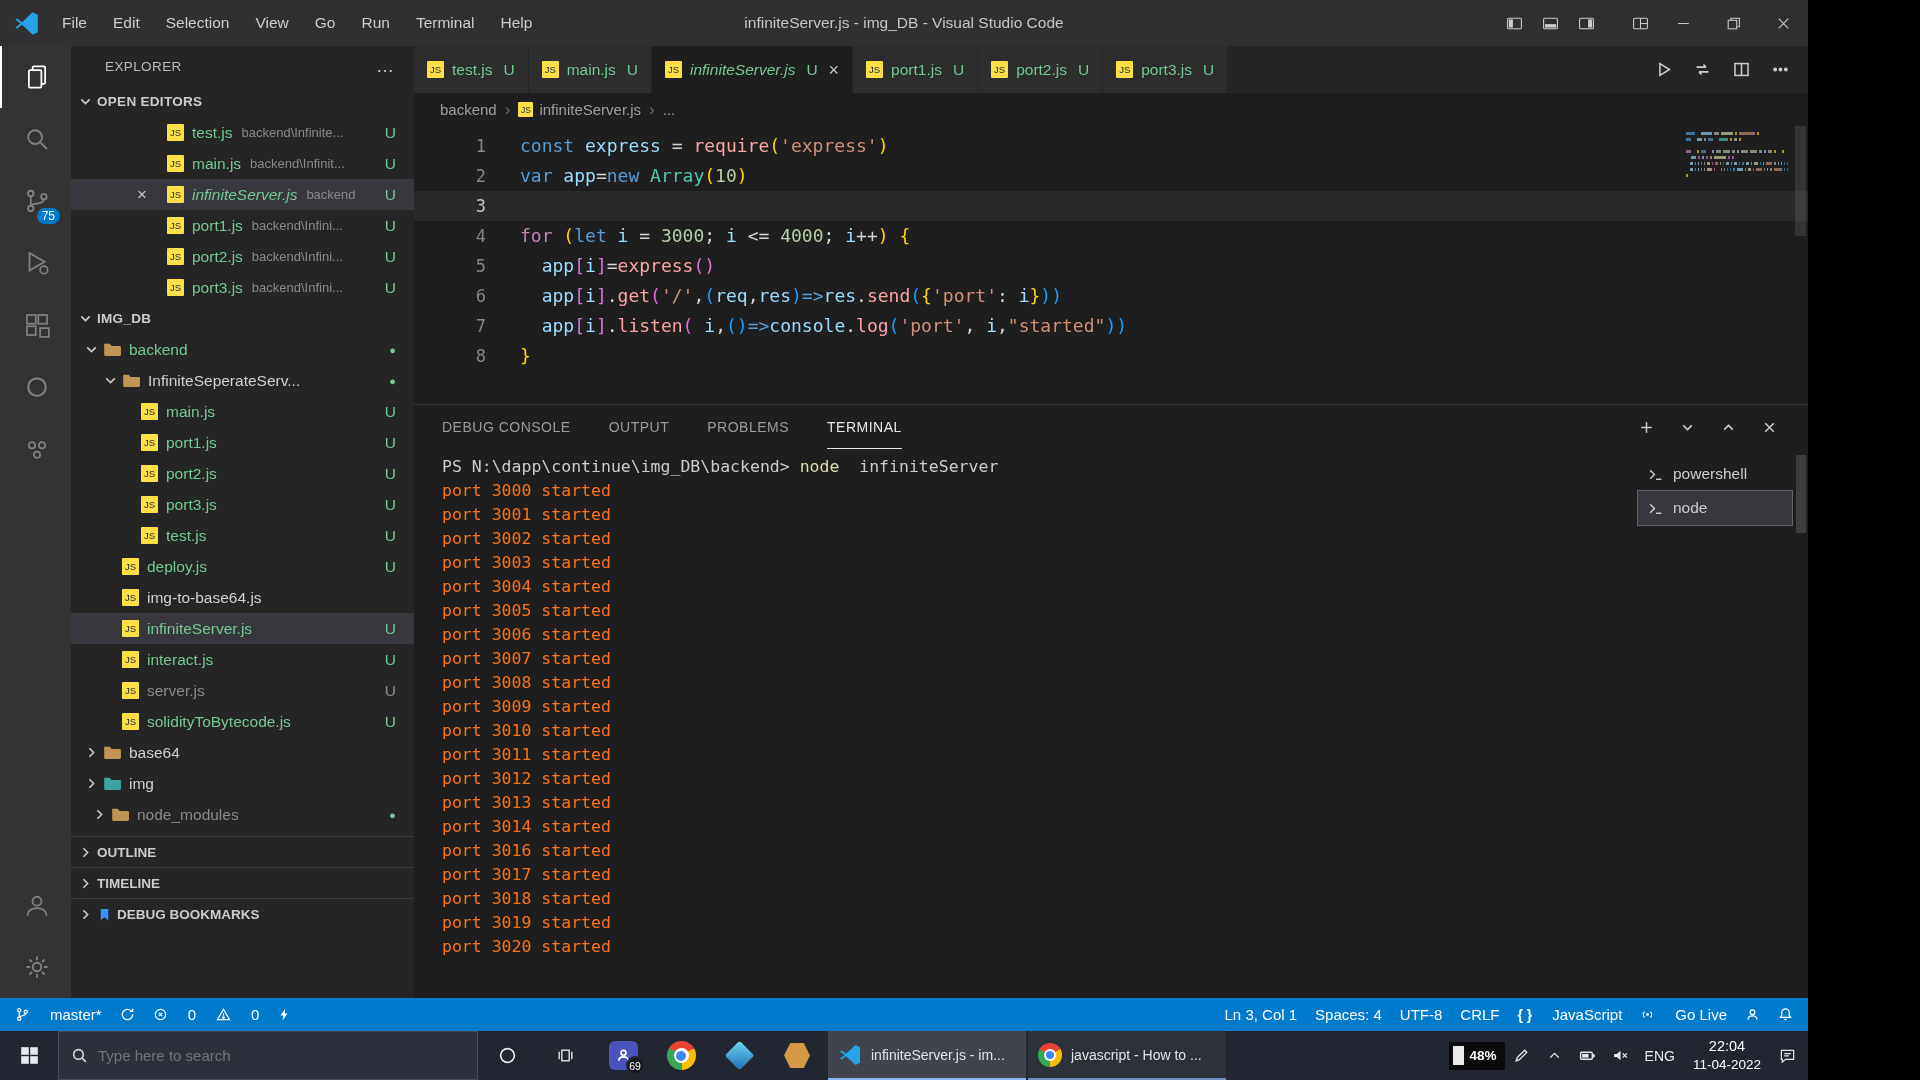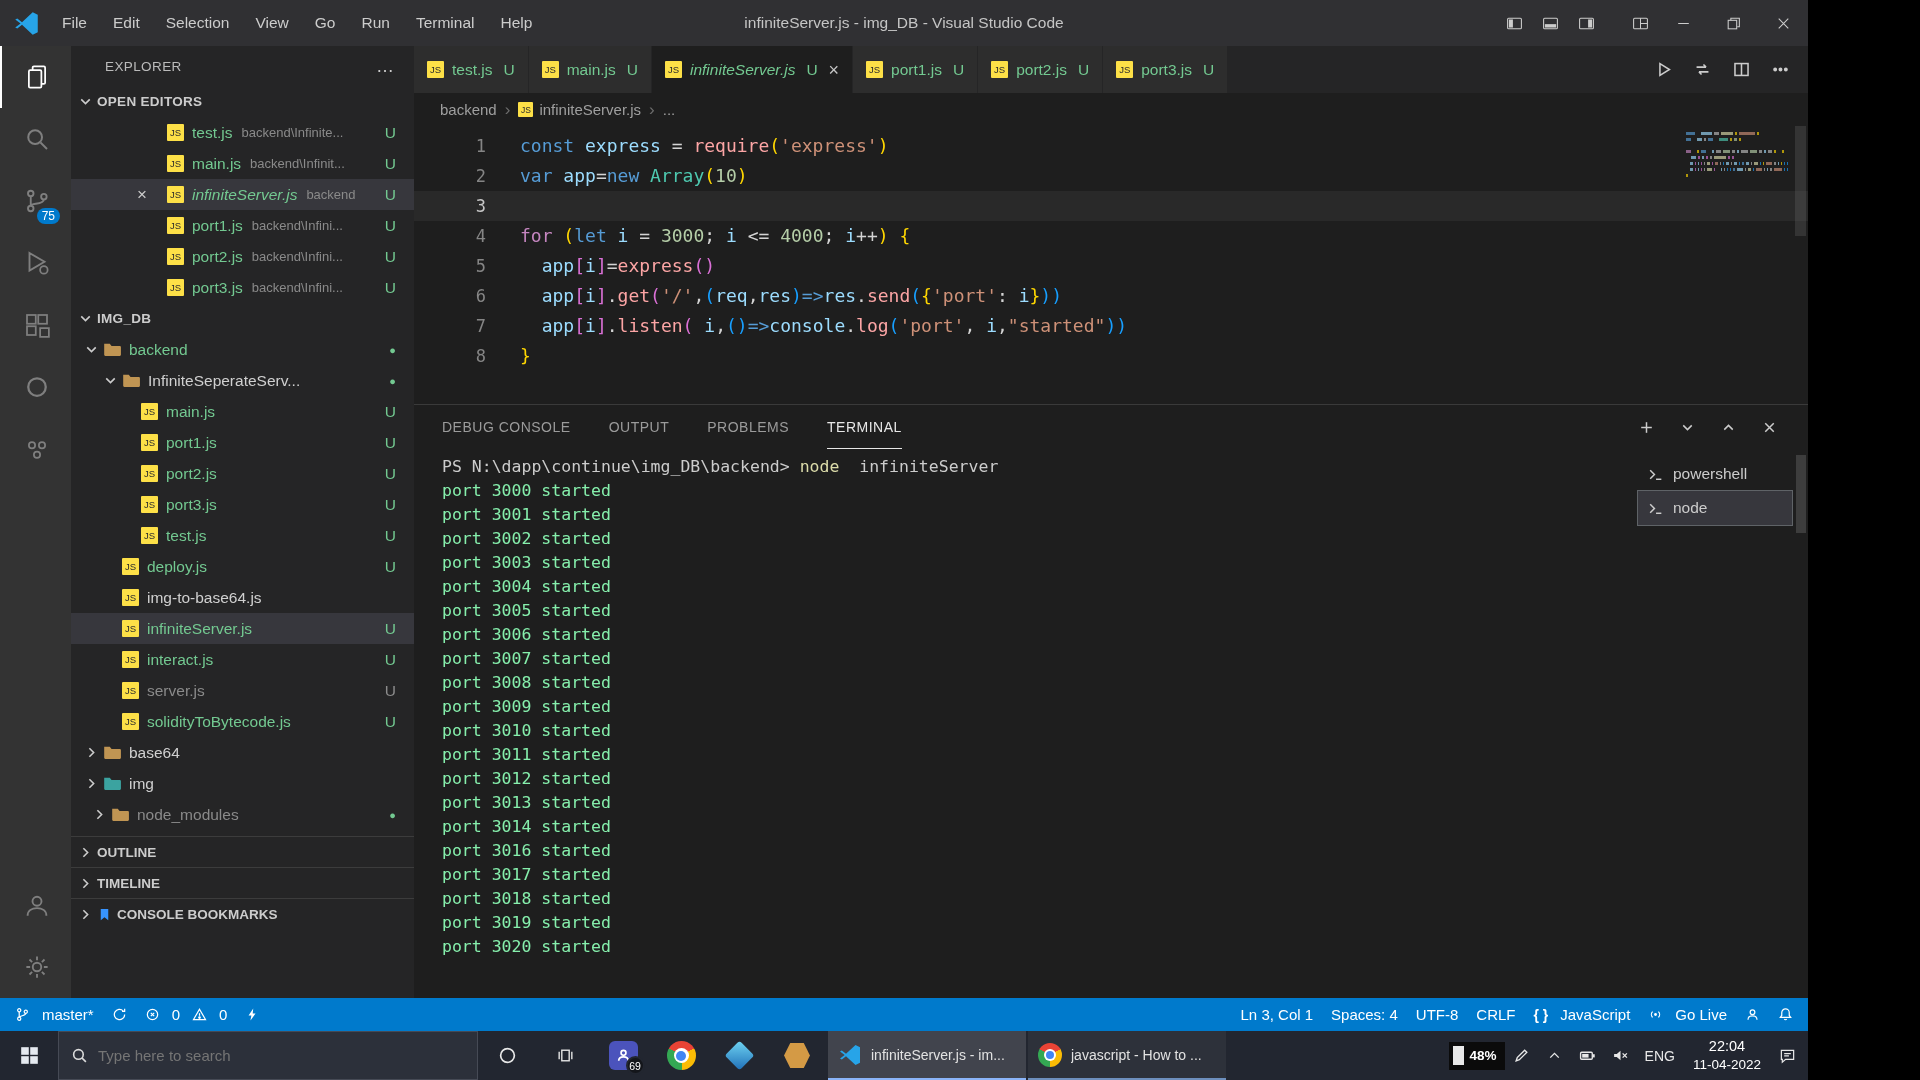"port 3000 started" .t-out { color: #86efac -> #f97316 }
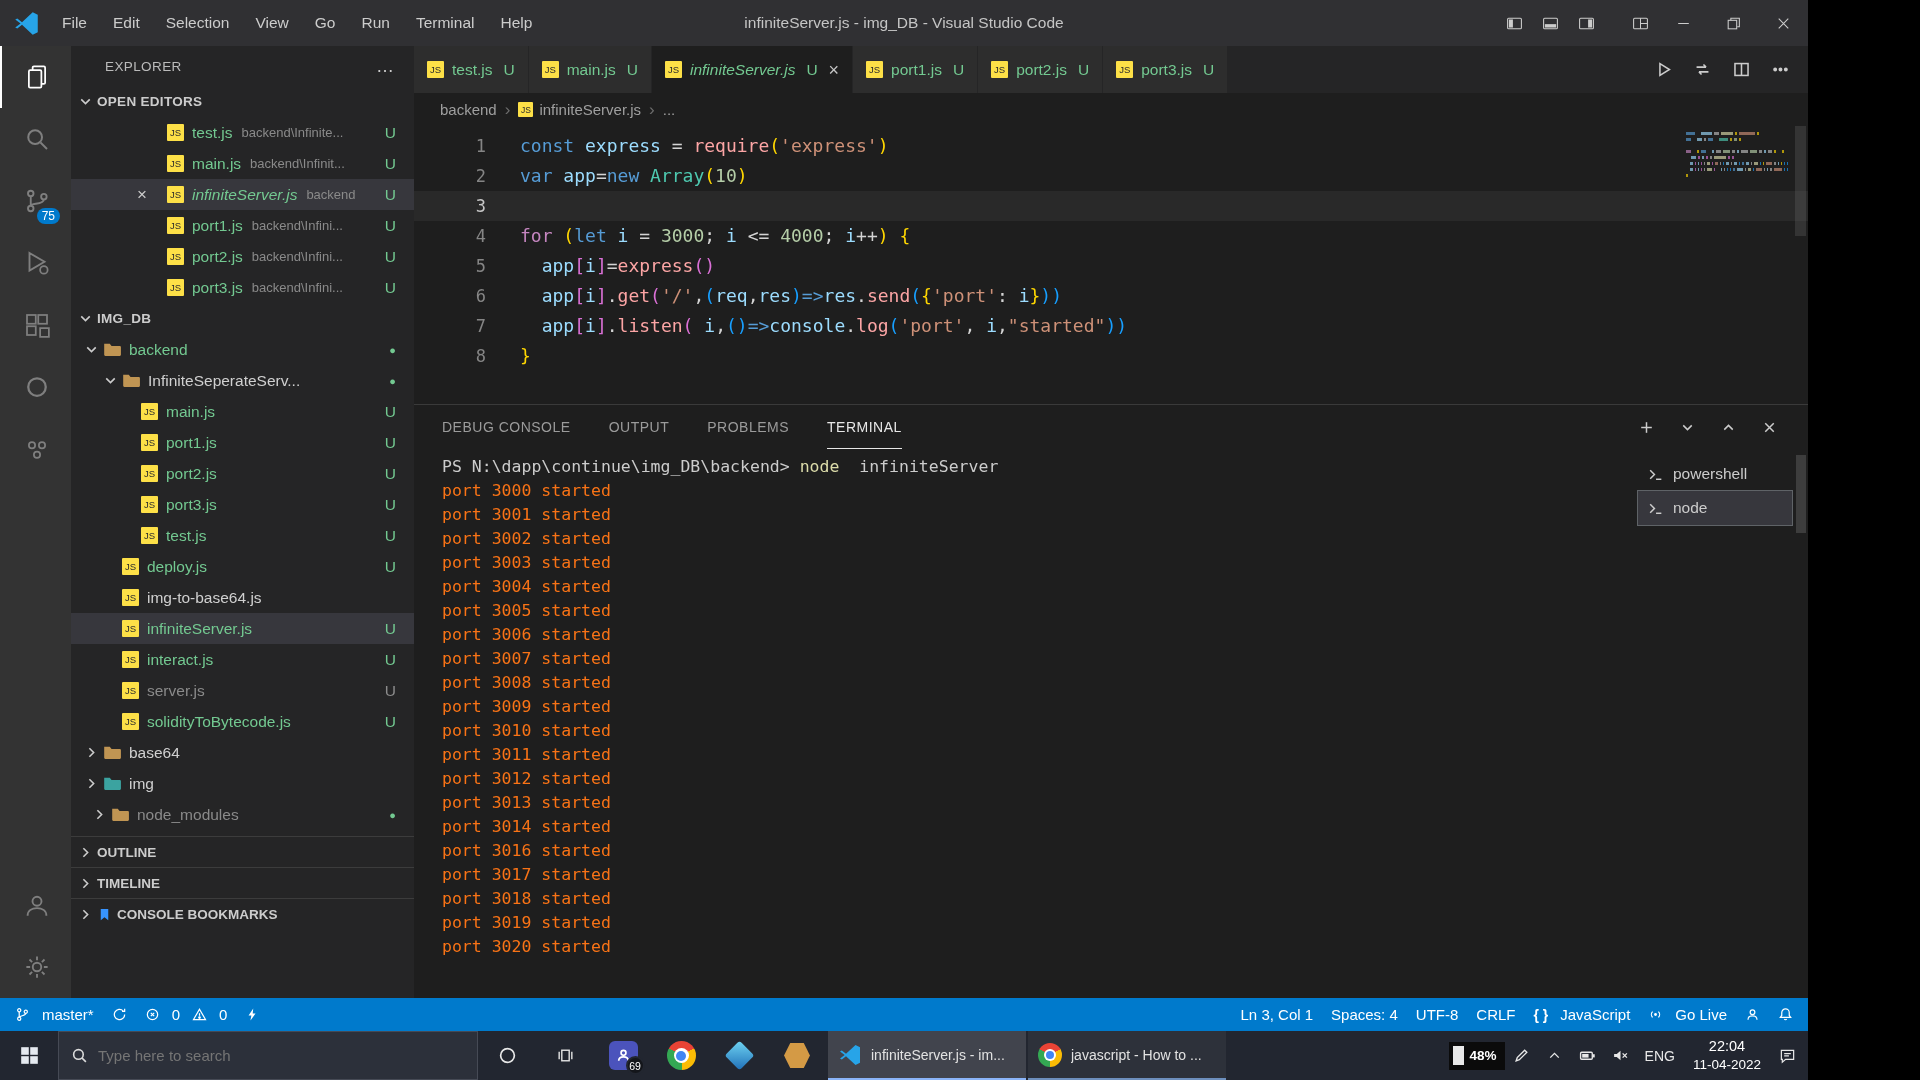"CONSOLE BOOKMARKS" span { text: CONSOLE -> DEBUG }
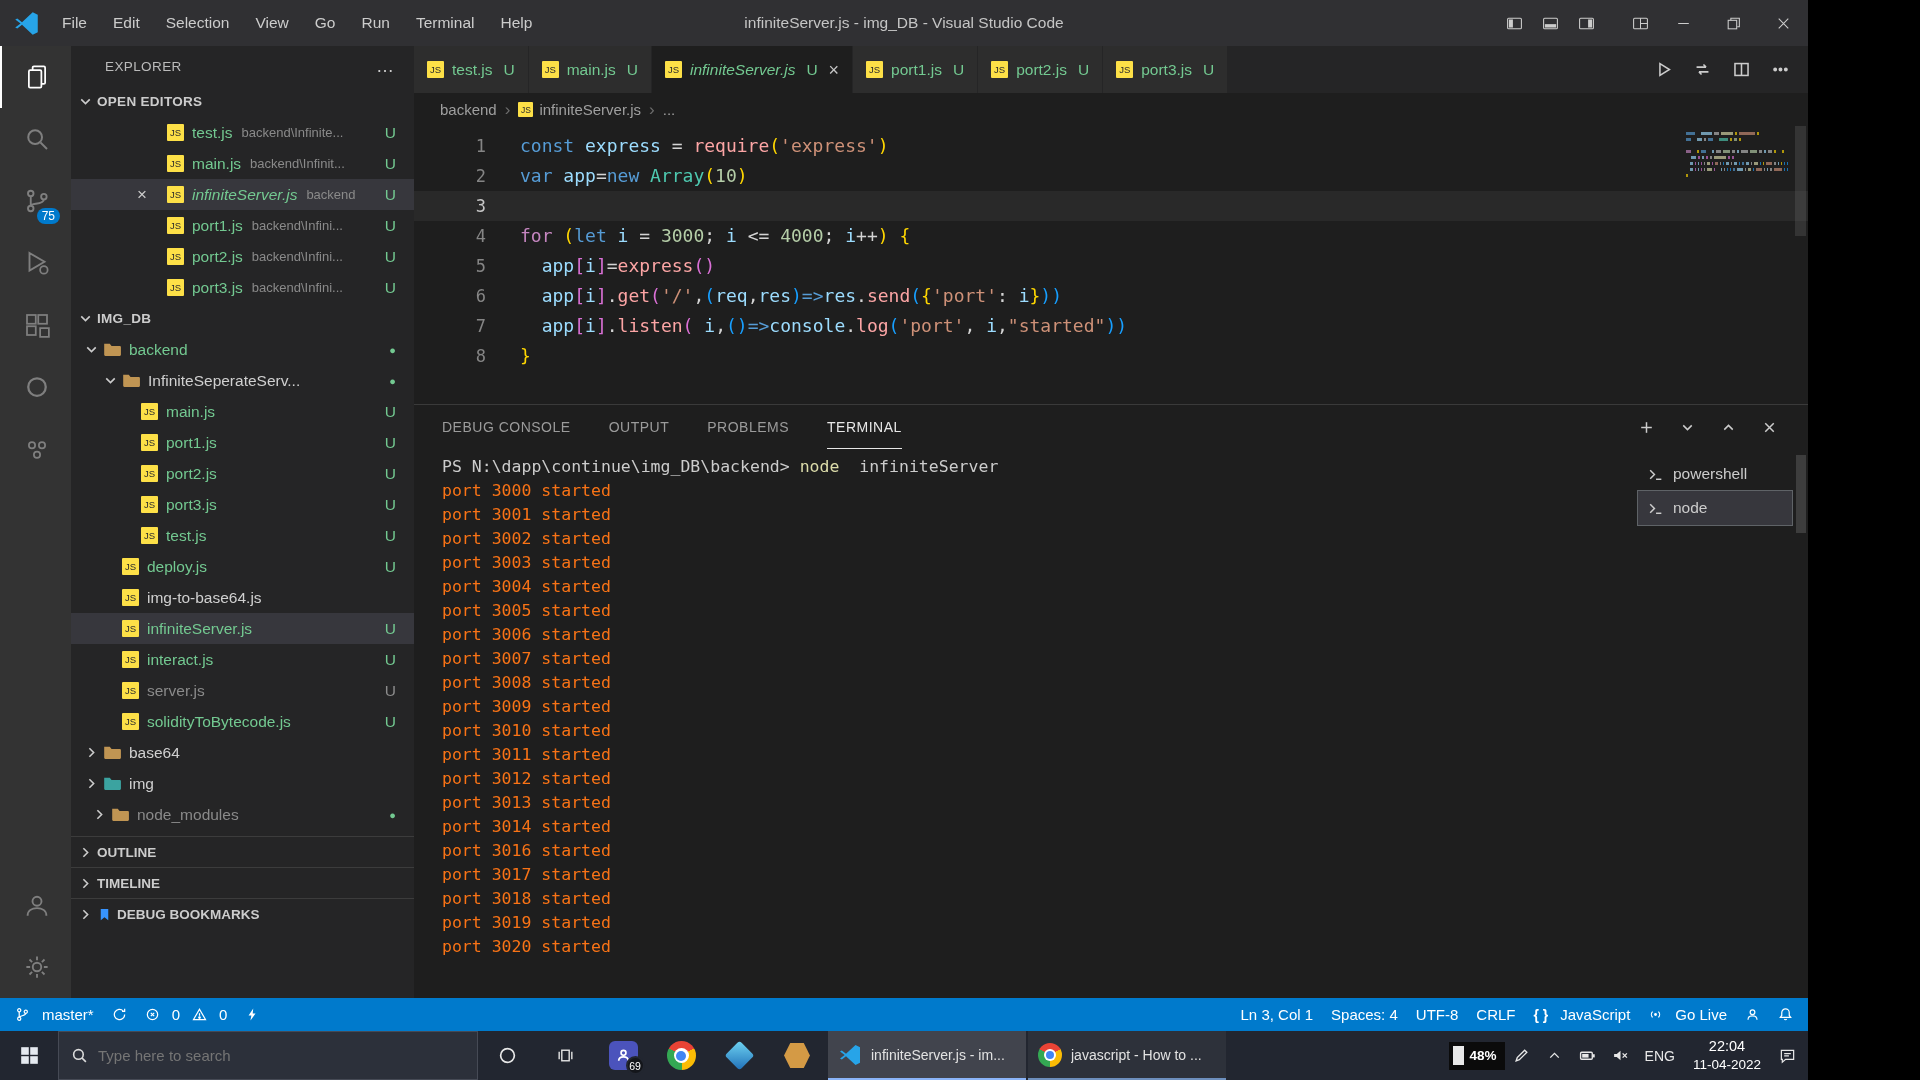"master*" .sb-item { gap: 12px -> 20px }
